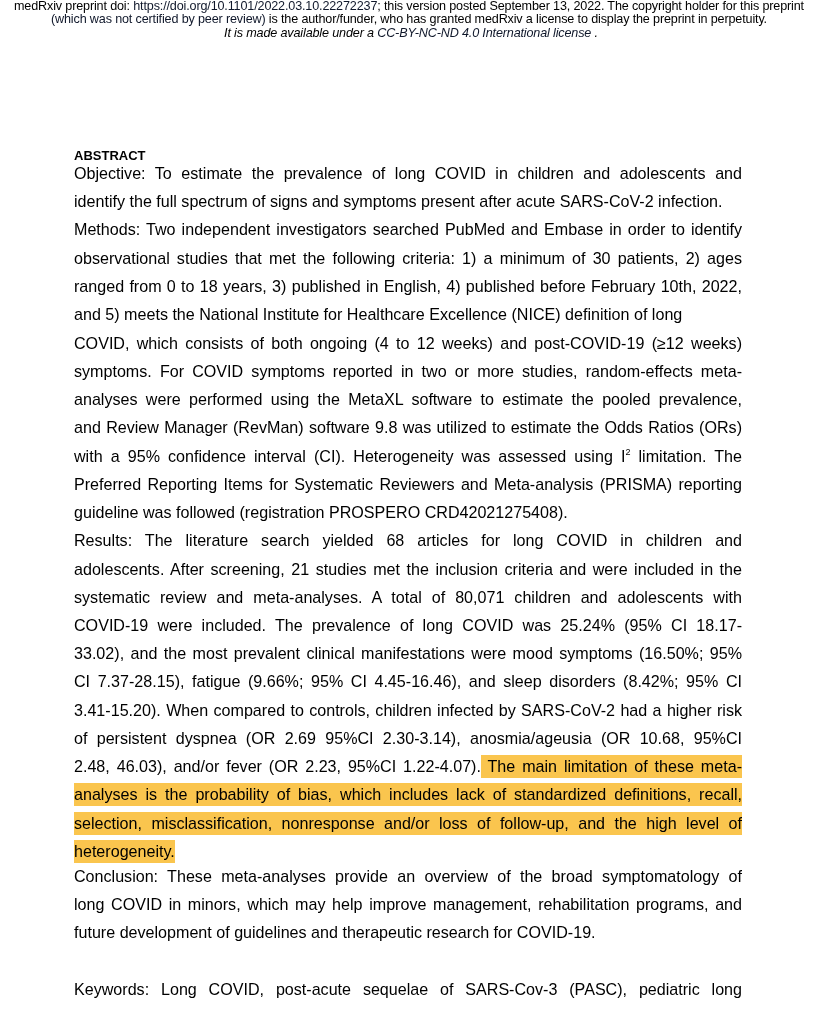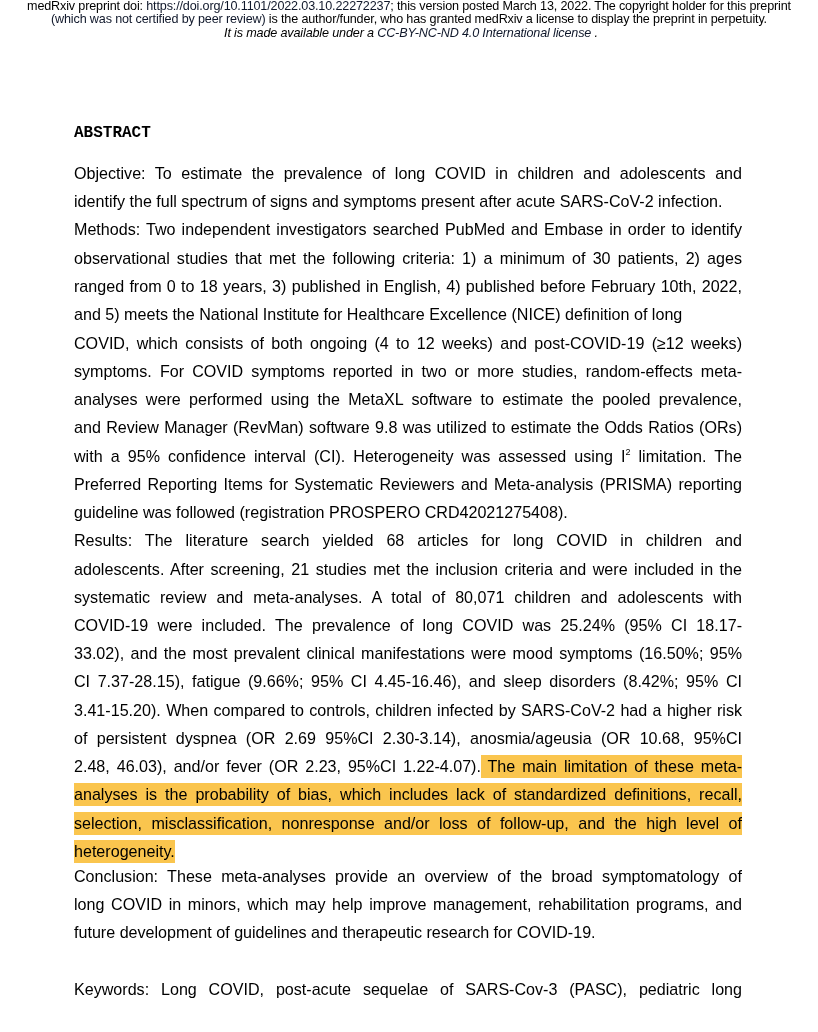"; this version posted March" span { text: March -> September }
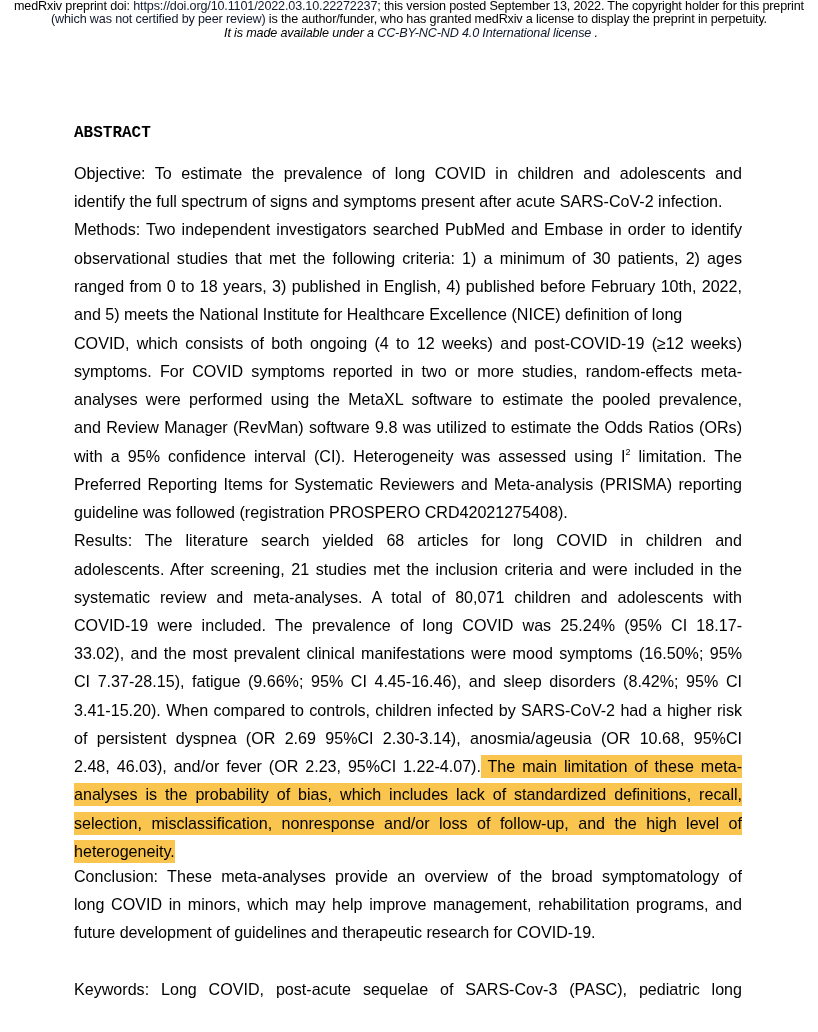"ABSTRACT" .heading { font-family: Liberation Mono, monospace -> none; font-size: 16px -> 13px; top: 123px -> 146px }
